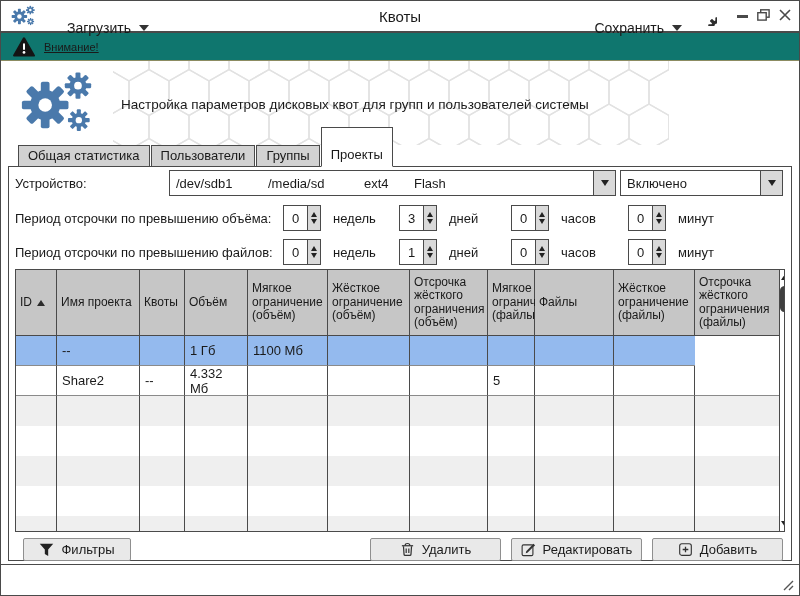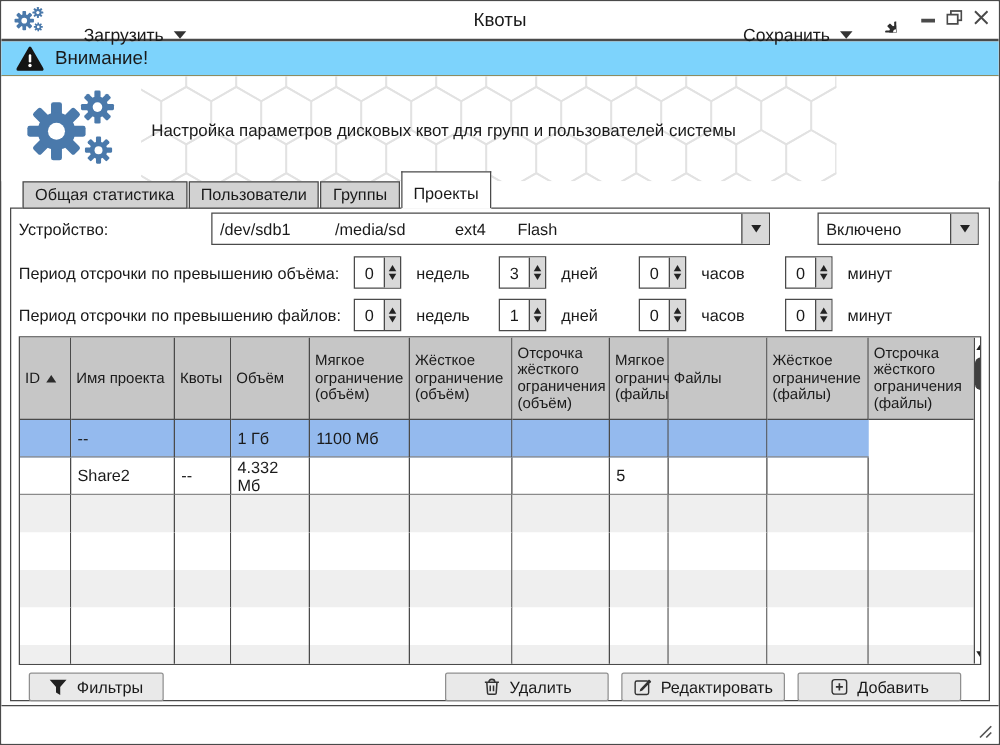"Внимание!" .warnbar { background: #7dd3fc -> #0f766e; font-size: 15px -> 11px; text-decoration: none -> underline }
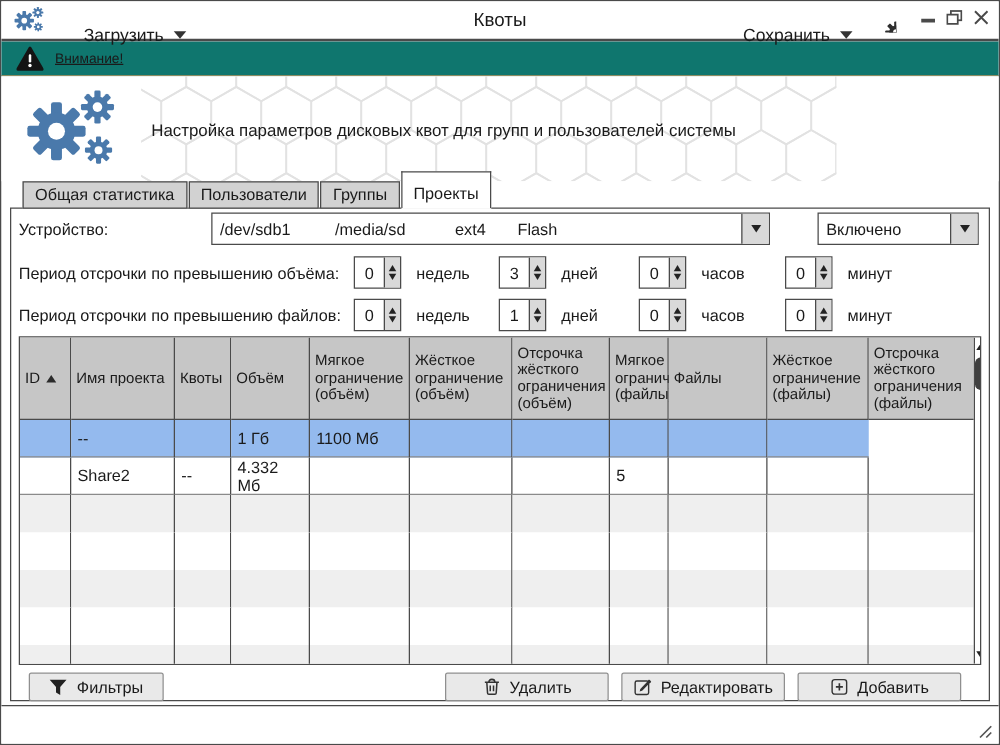"Проекты" .tab.active { padding-top: 9px -> 19px }
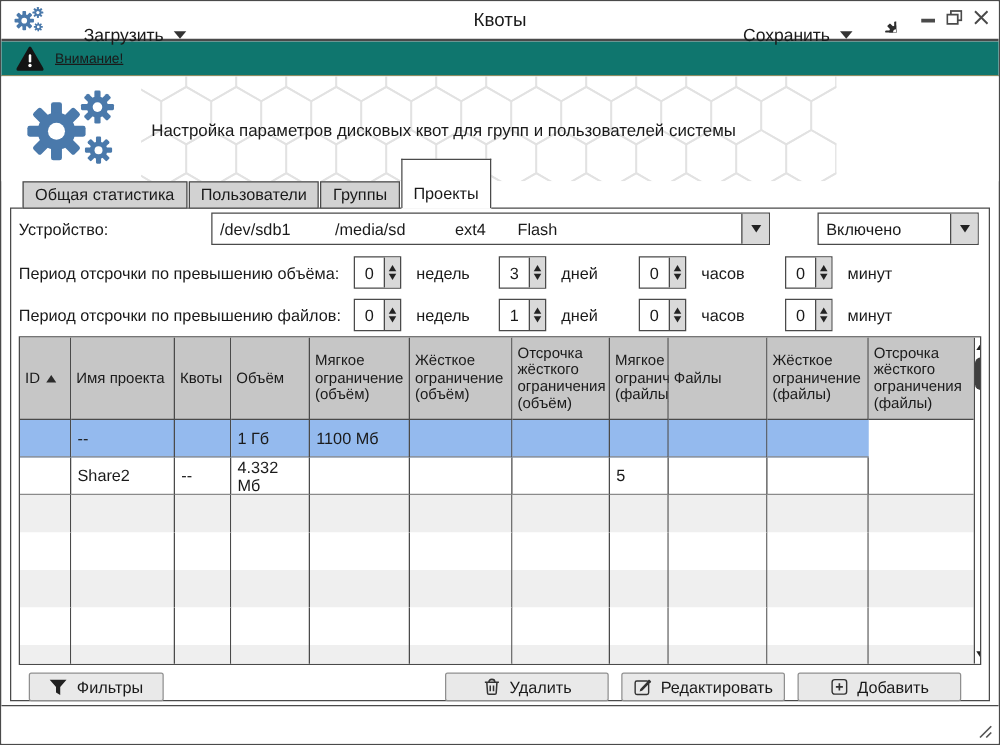"Включено" .status-combo { width: 129px -> 163px }
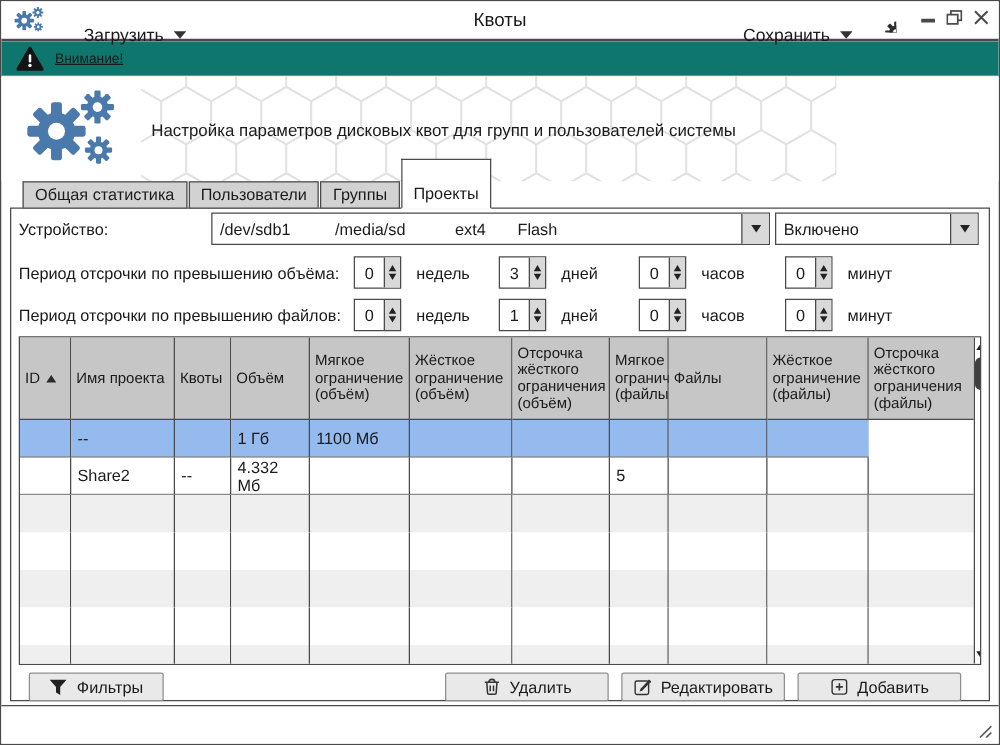"Удалить" .right-btns { margin-right: 16px -> 2px }
